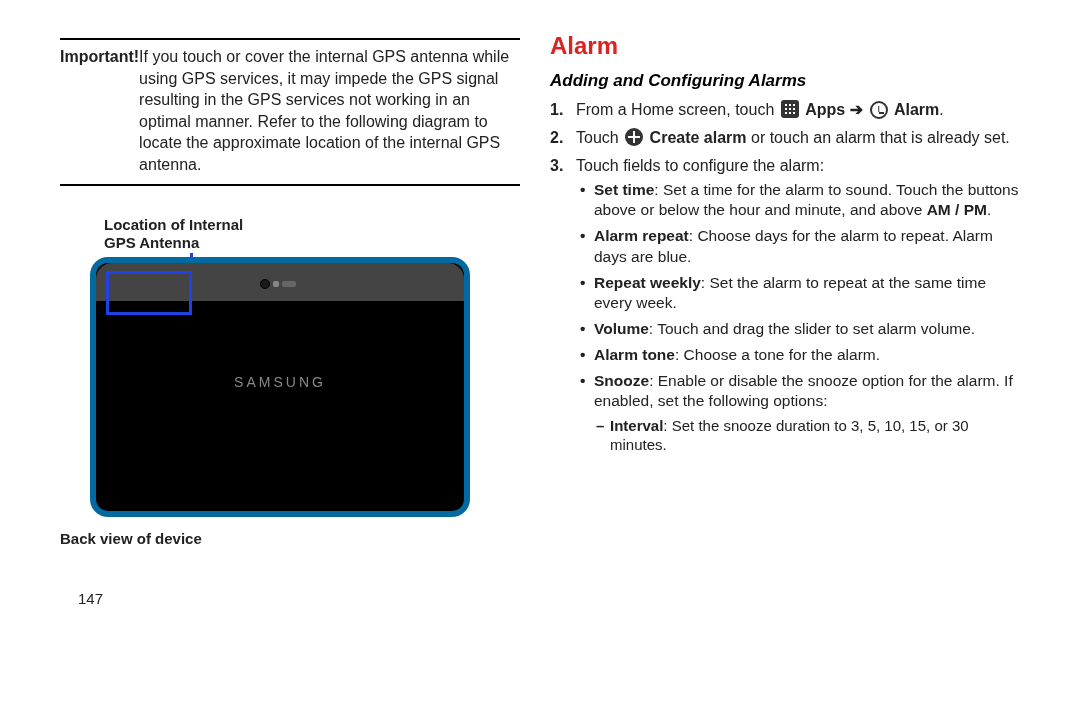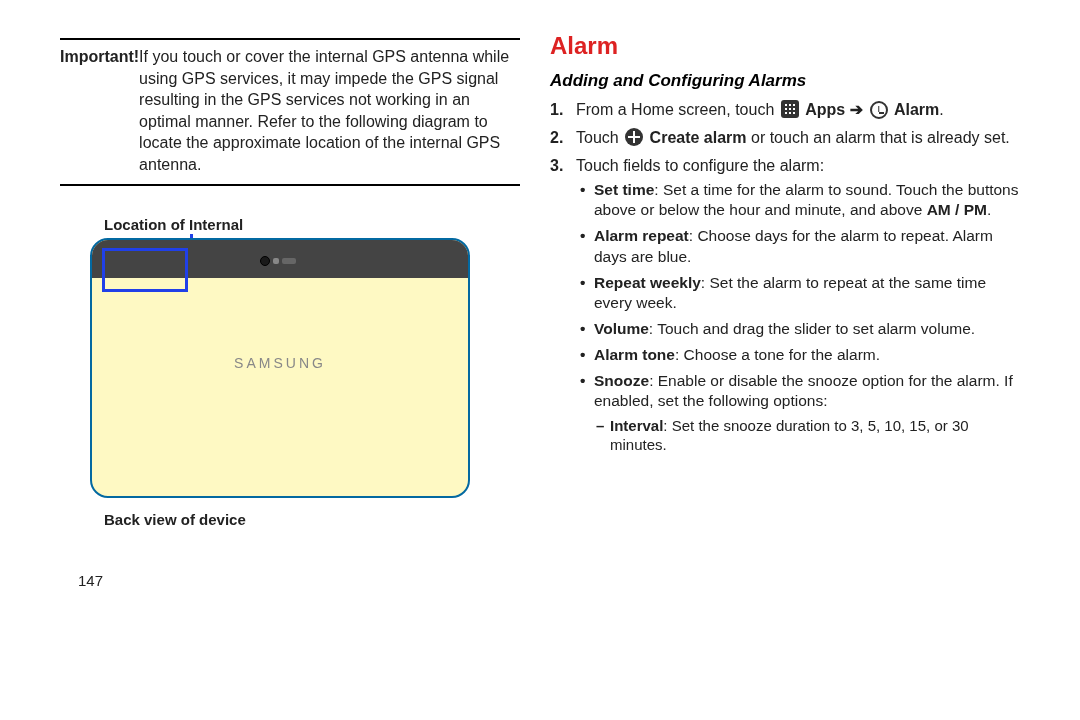"GPS Antenna" div { html: none -> <div>GPS Antenna</div> }
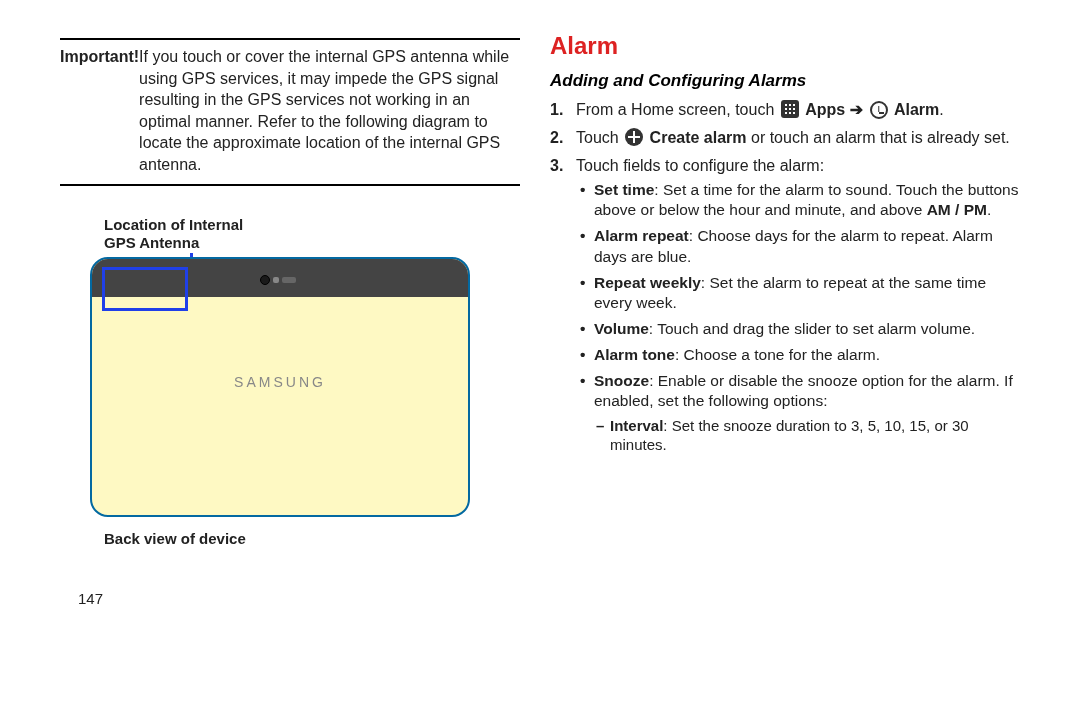"SAMSUNG" .tablet { background: #fef9c3 -> #000000; border: 2px solid #0369a1 -> 6px solid #0369a1 }
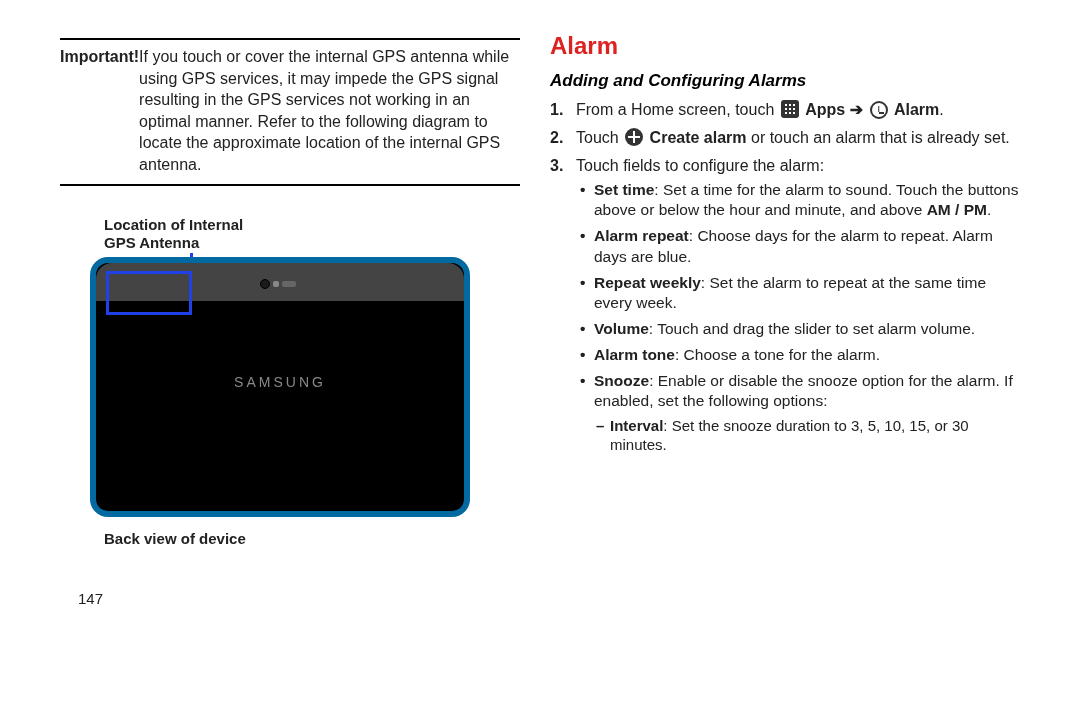"Back view of device" .back-label { margin-left: 44px -> none }
